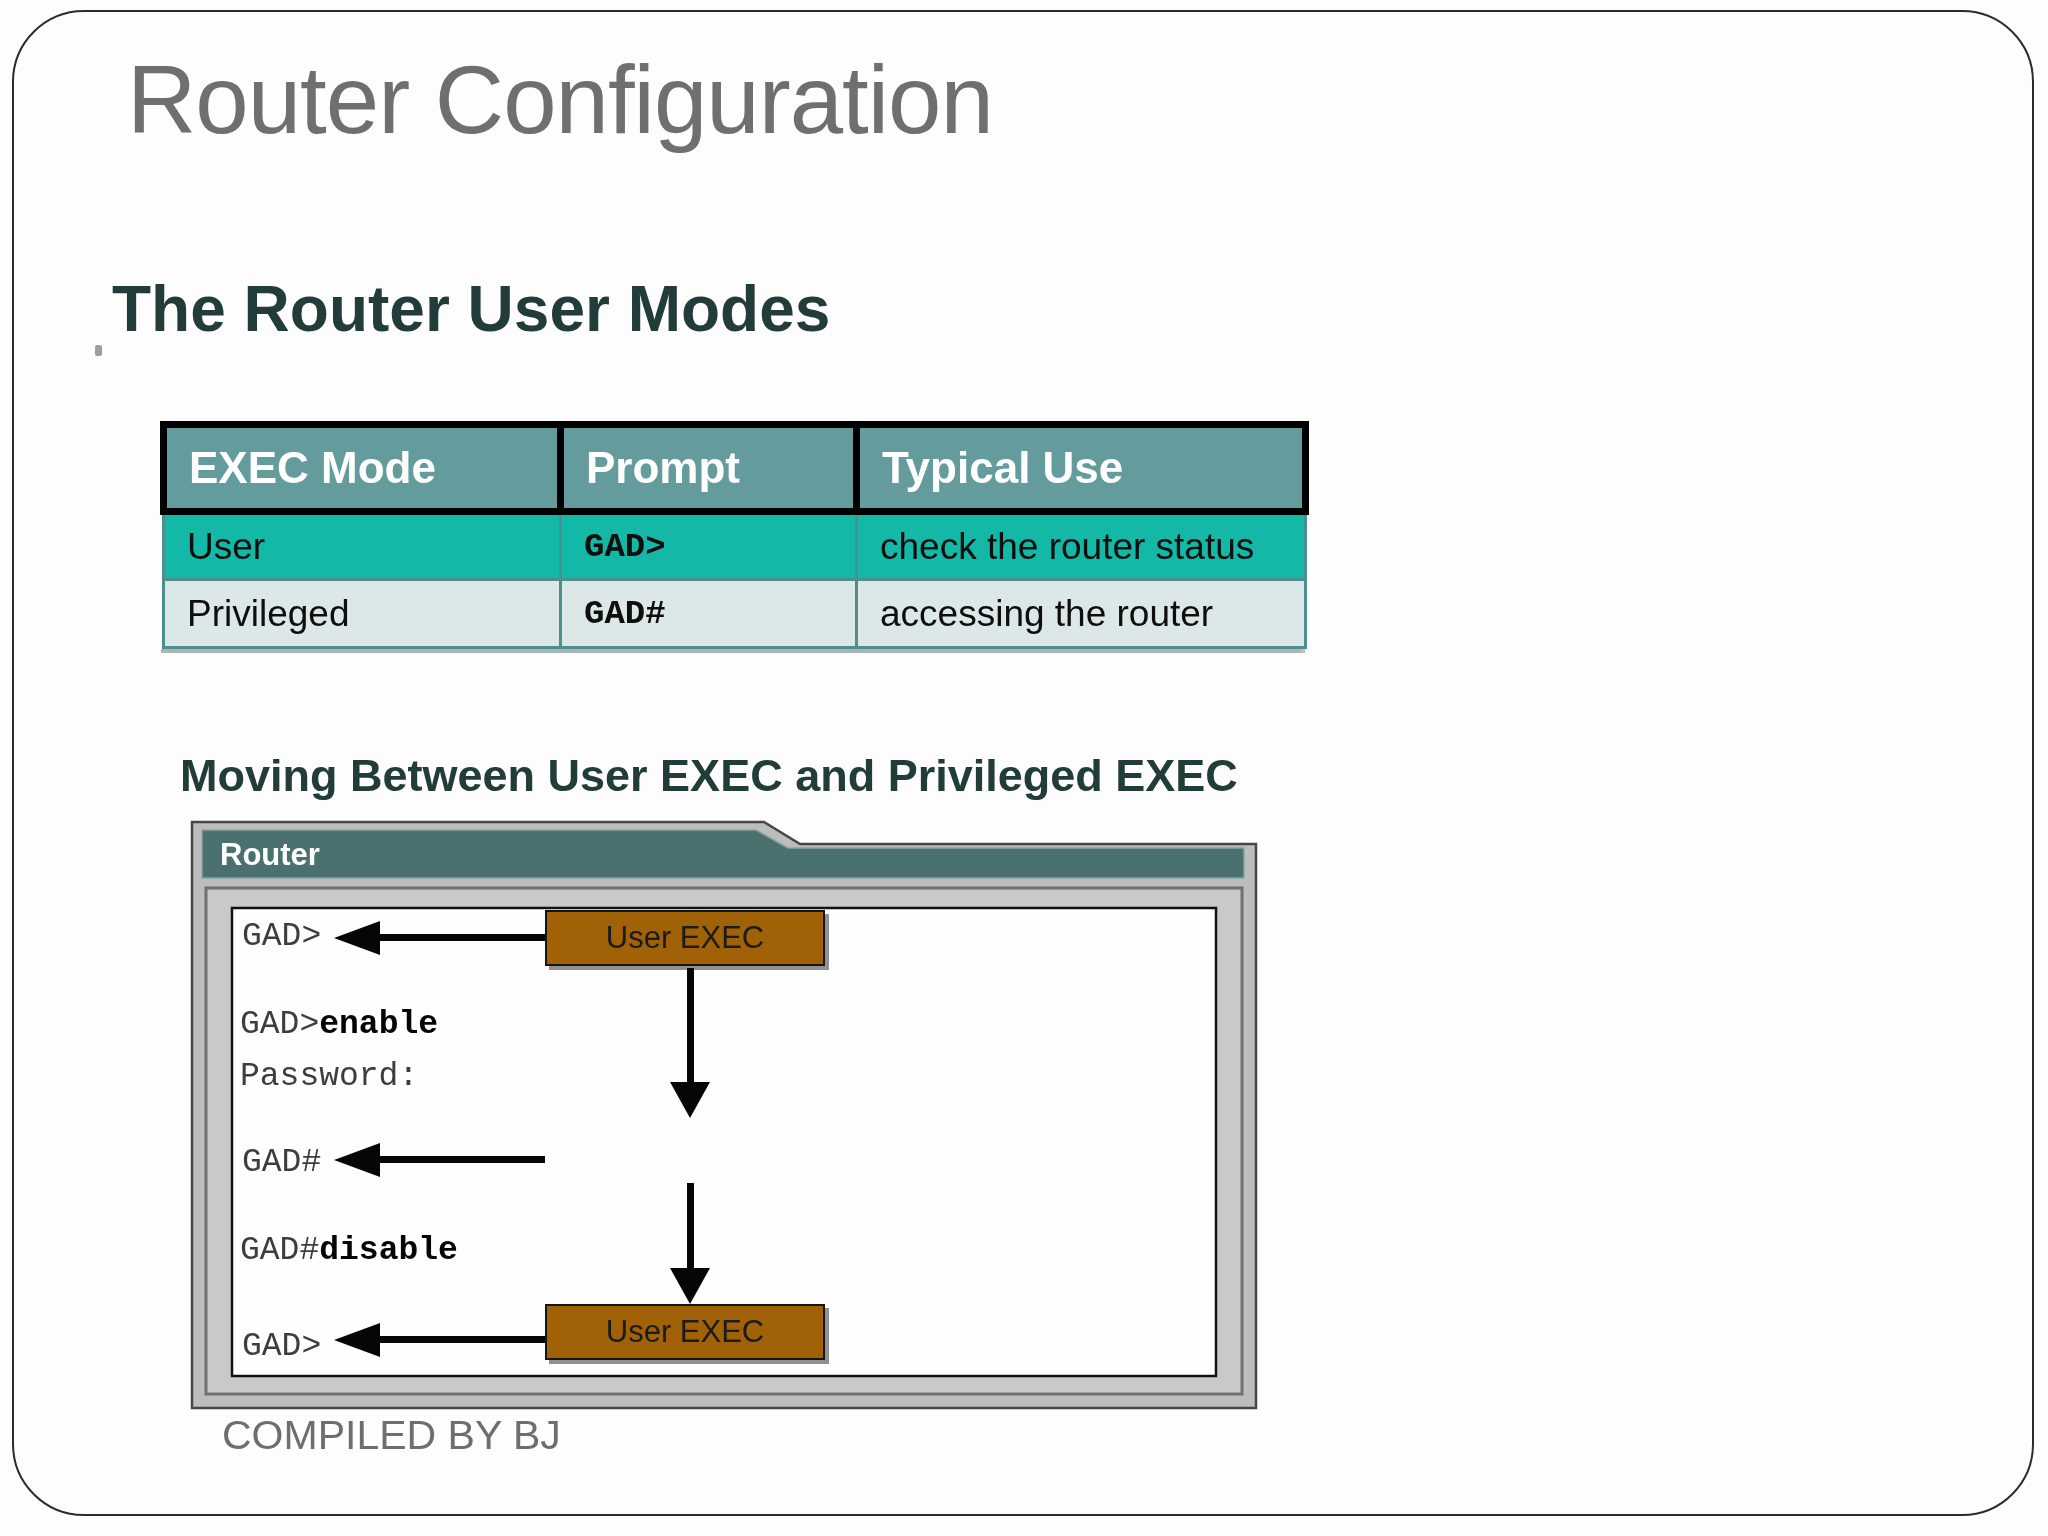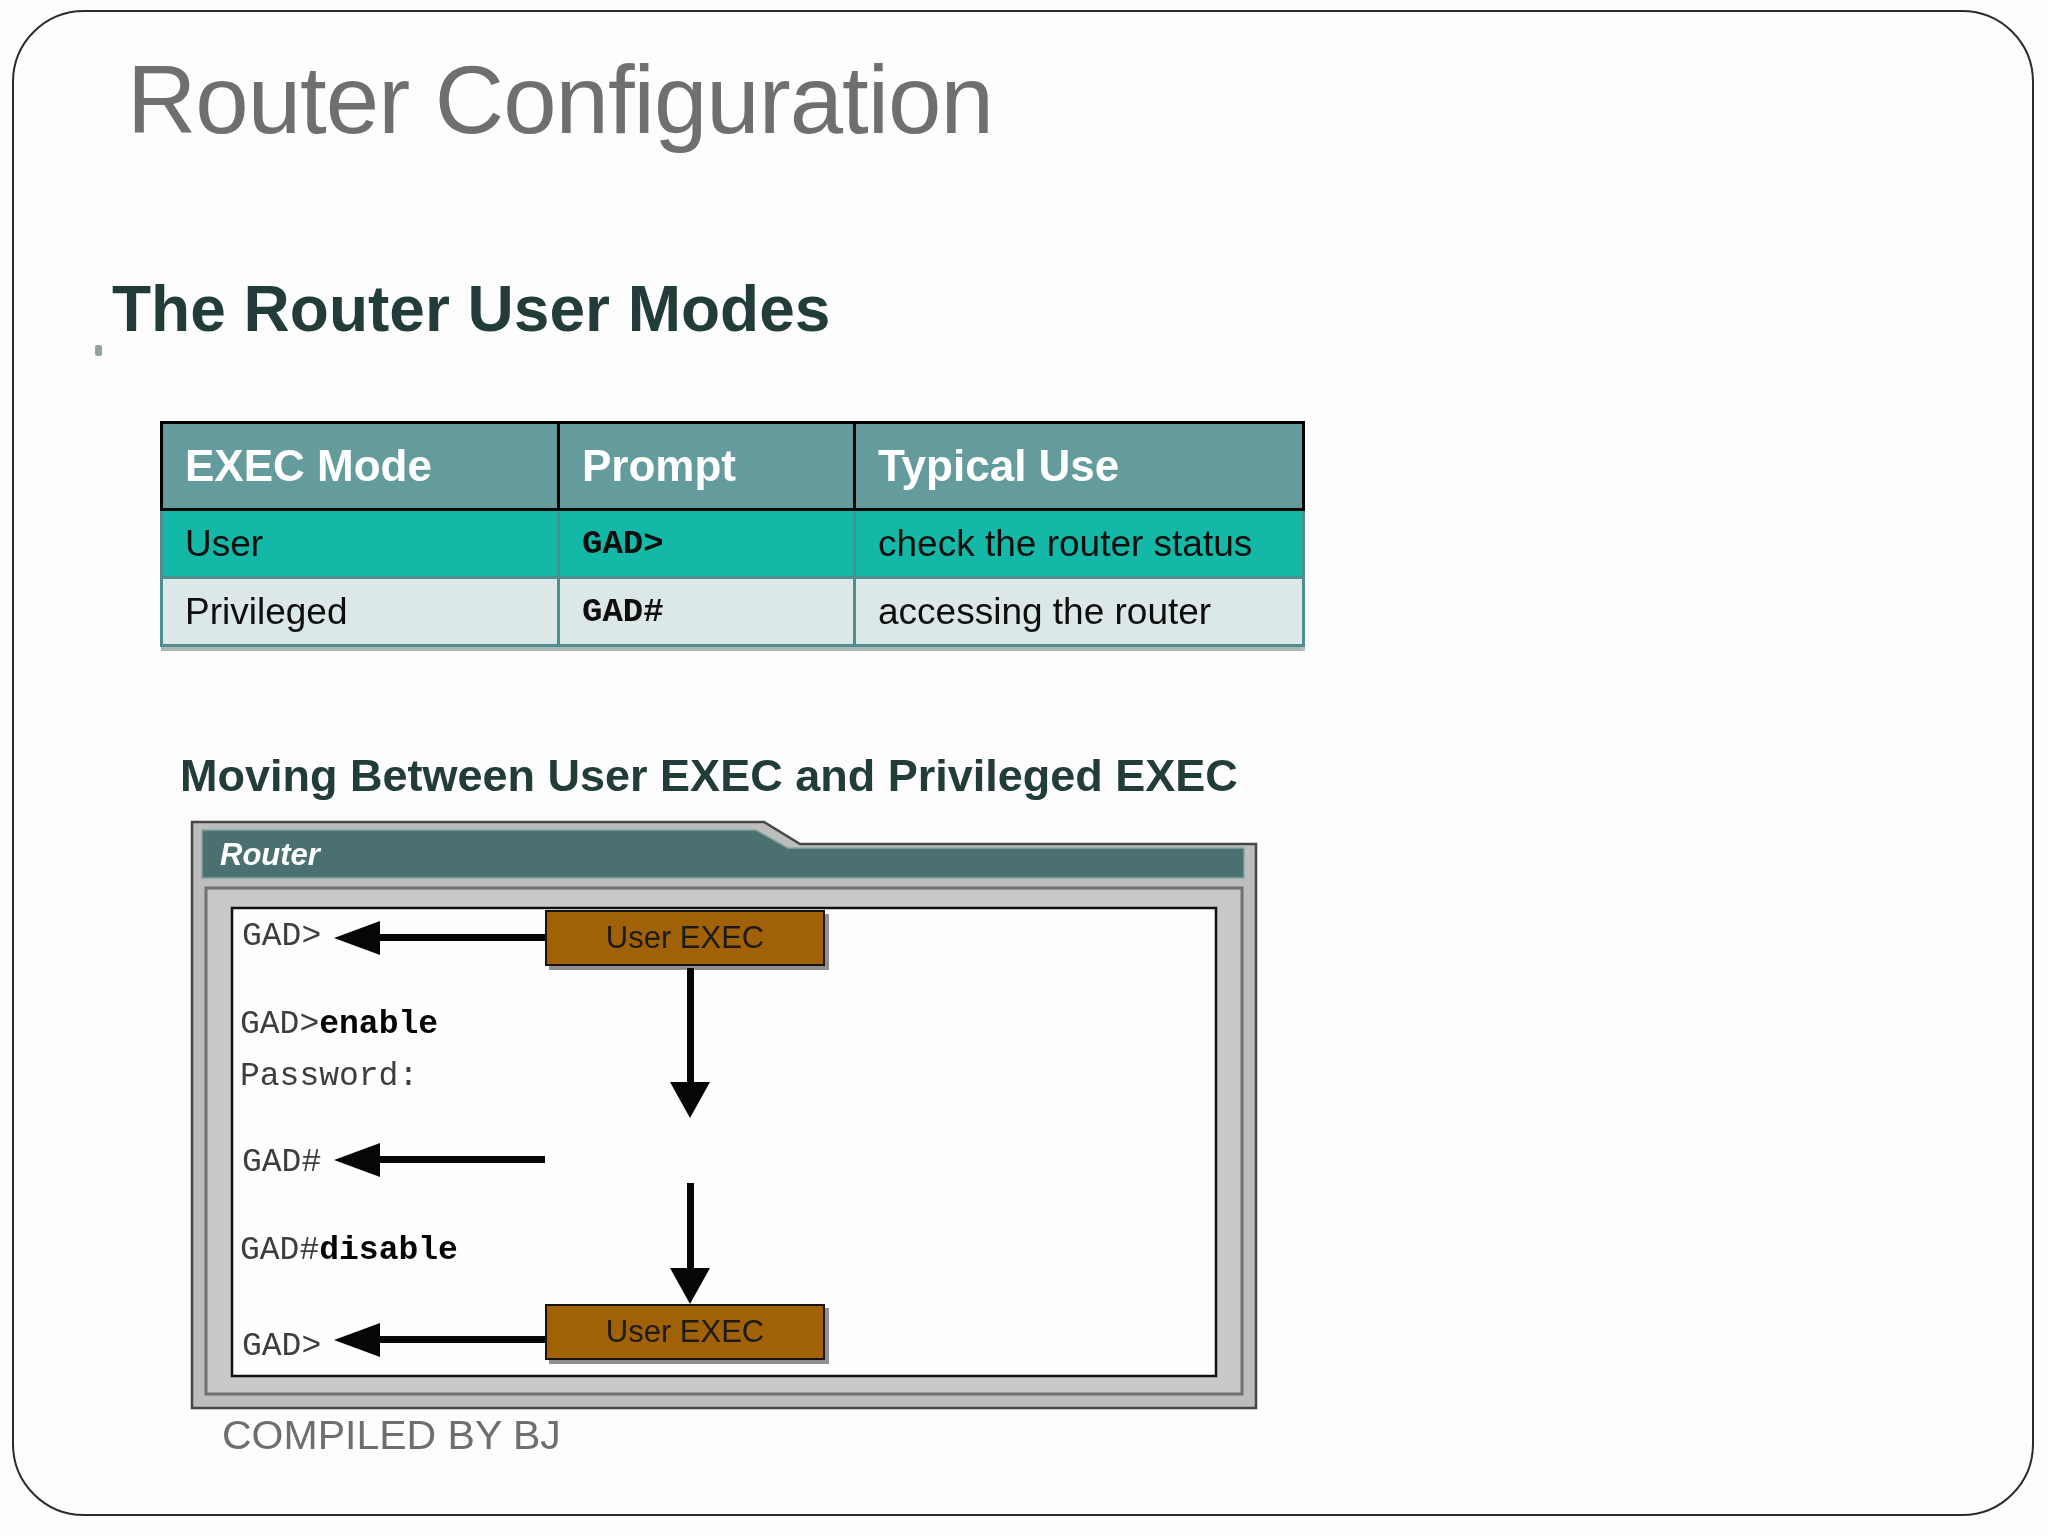"EXEC Mode" table.modes th { border: 3px solid #000000 -> 7px solid #000000 }
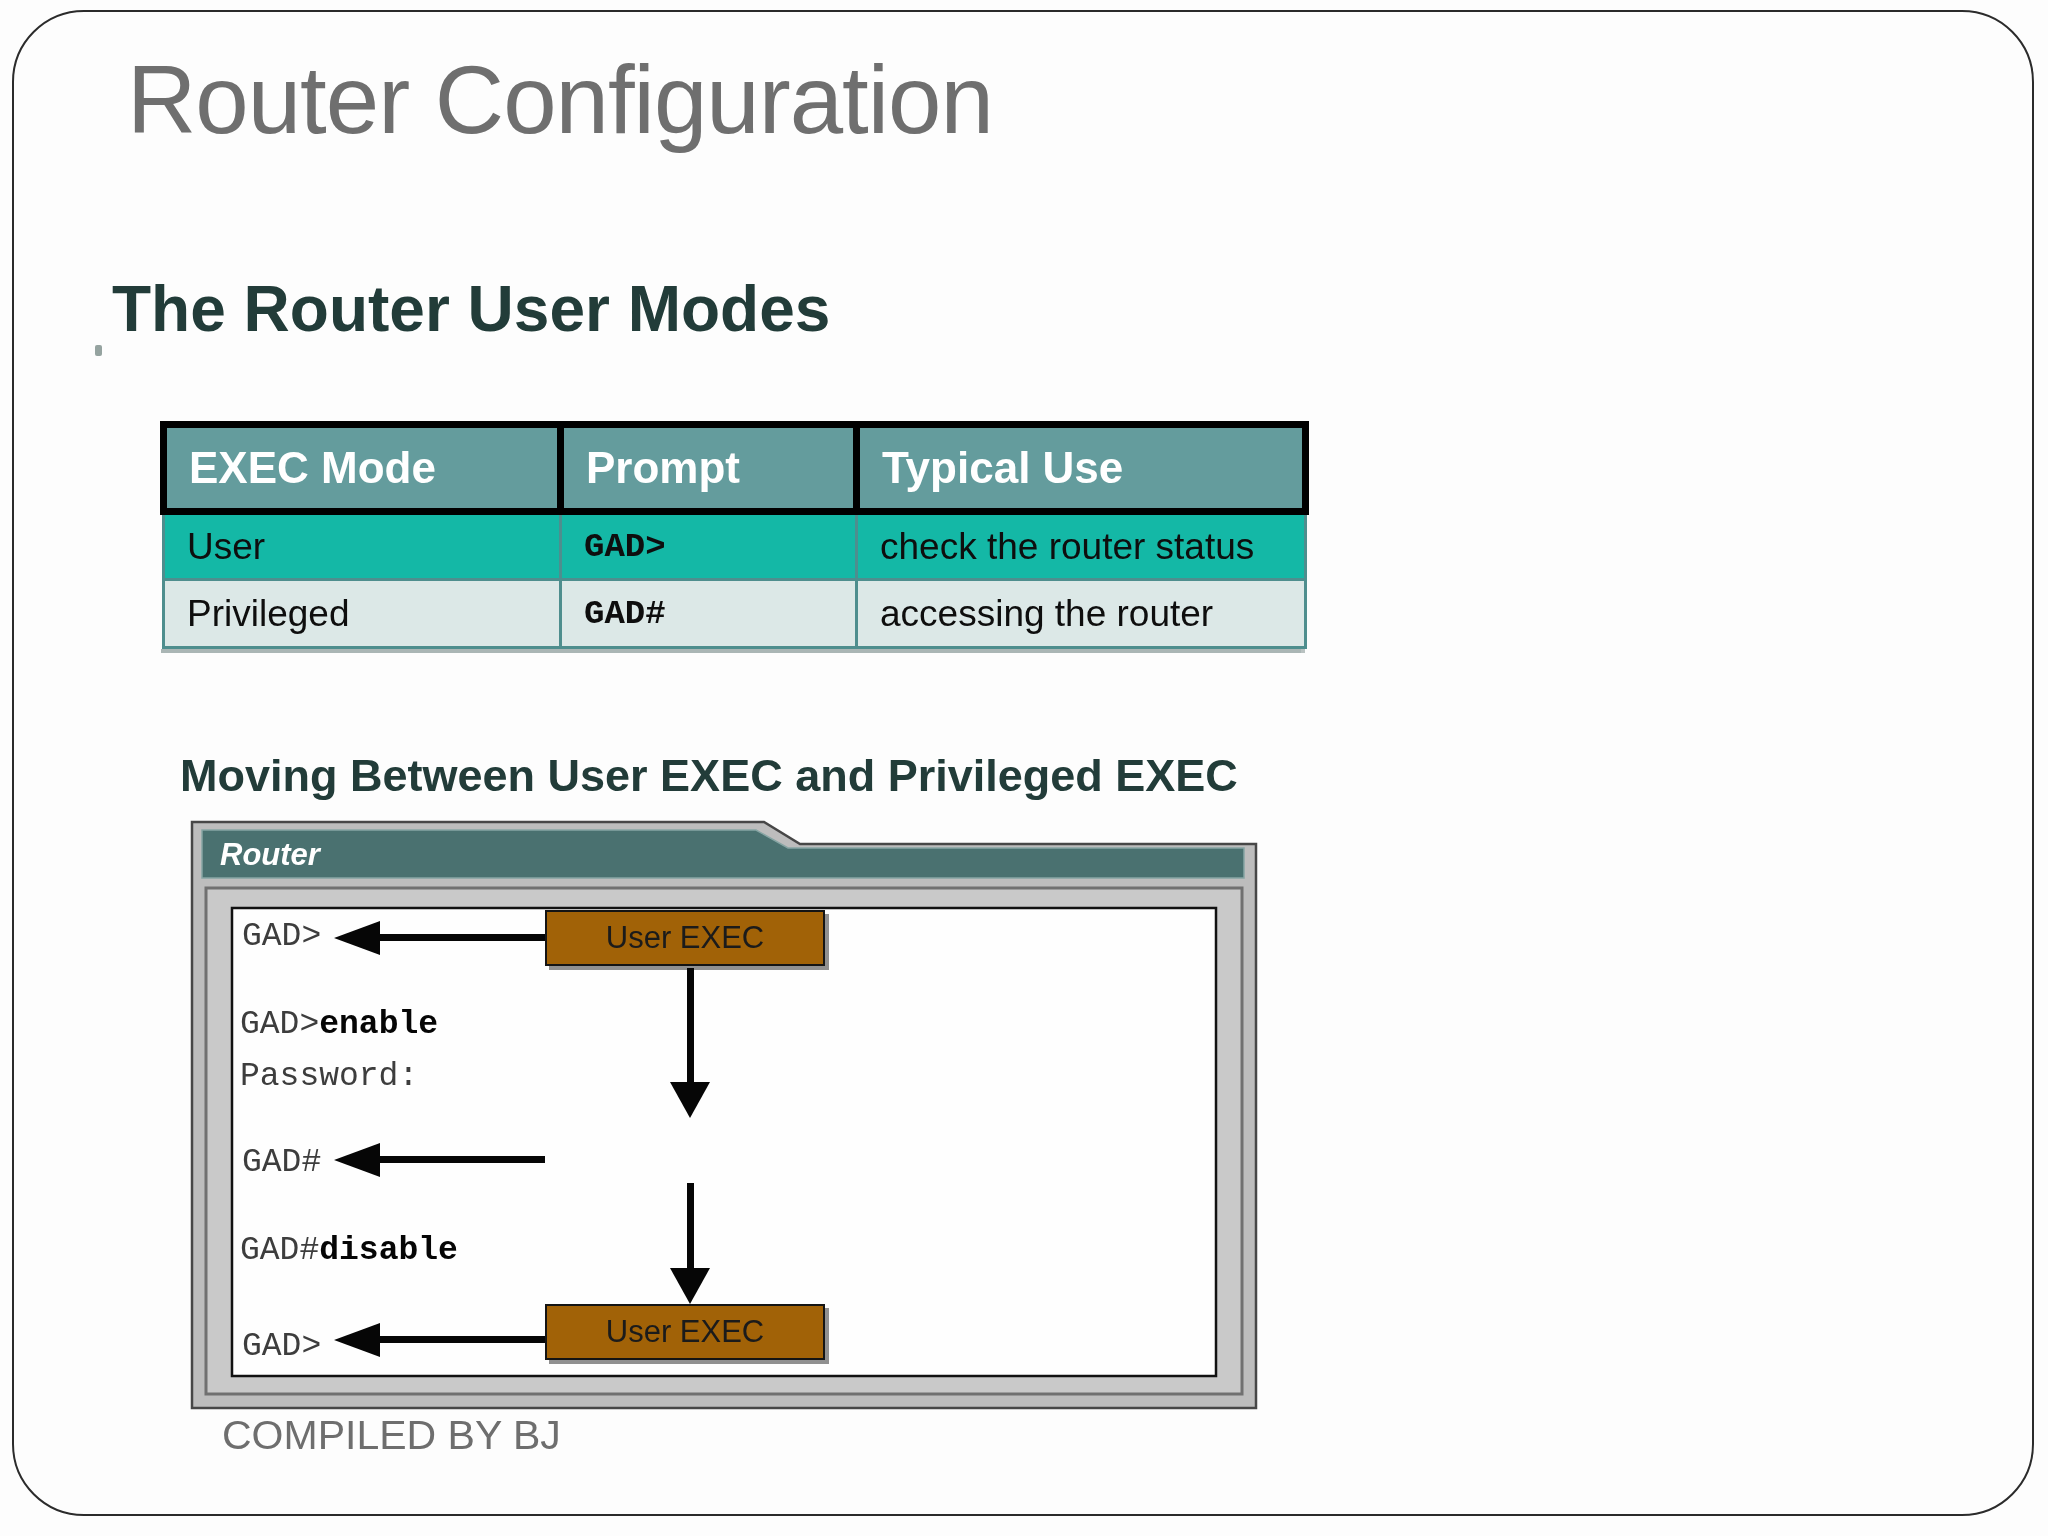"Router" .win-title { font-style: italic -> none }
